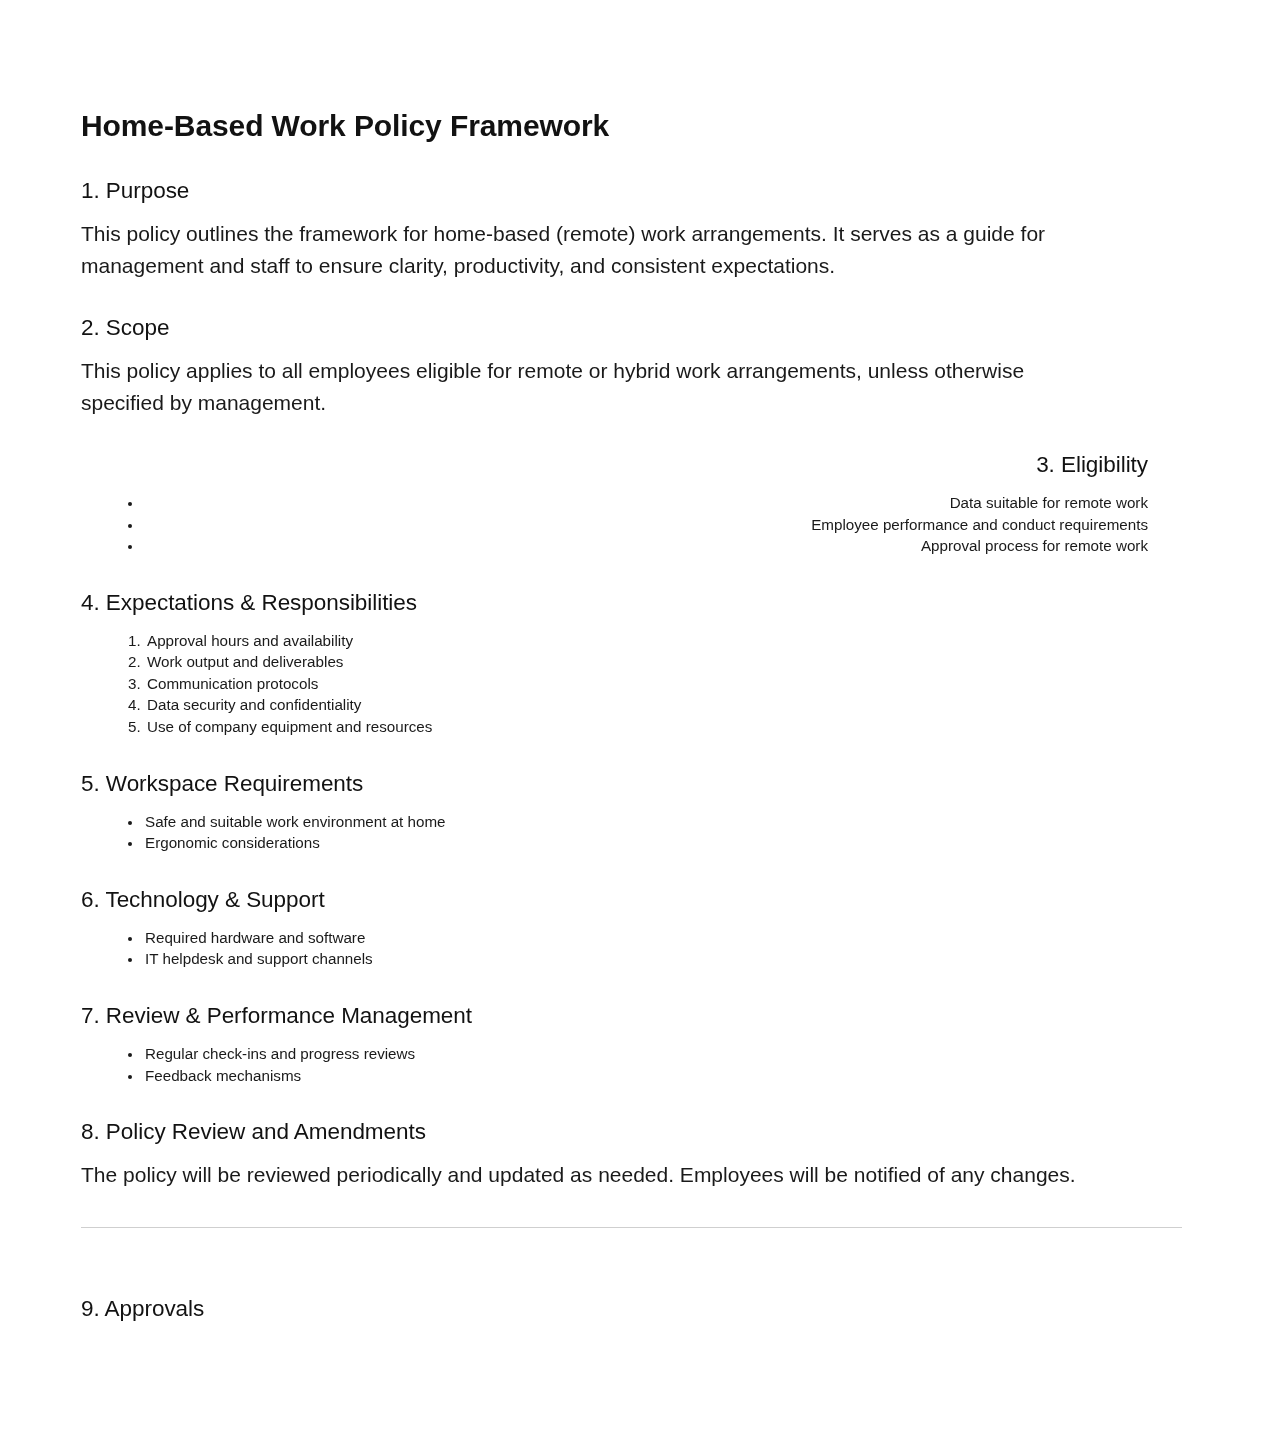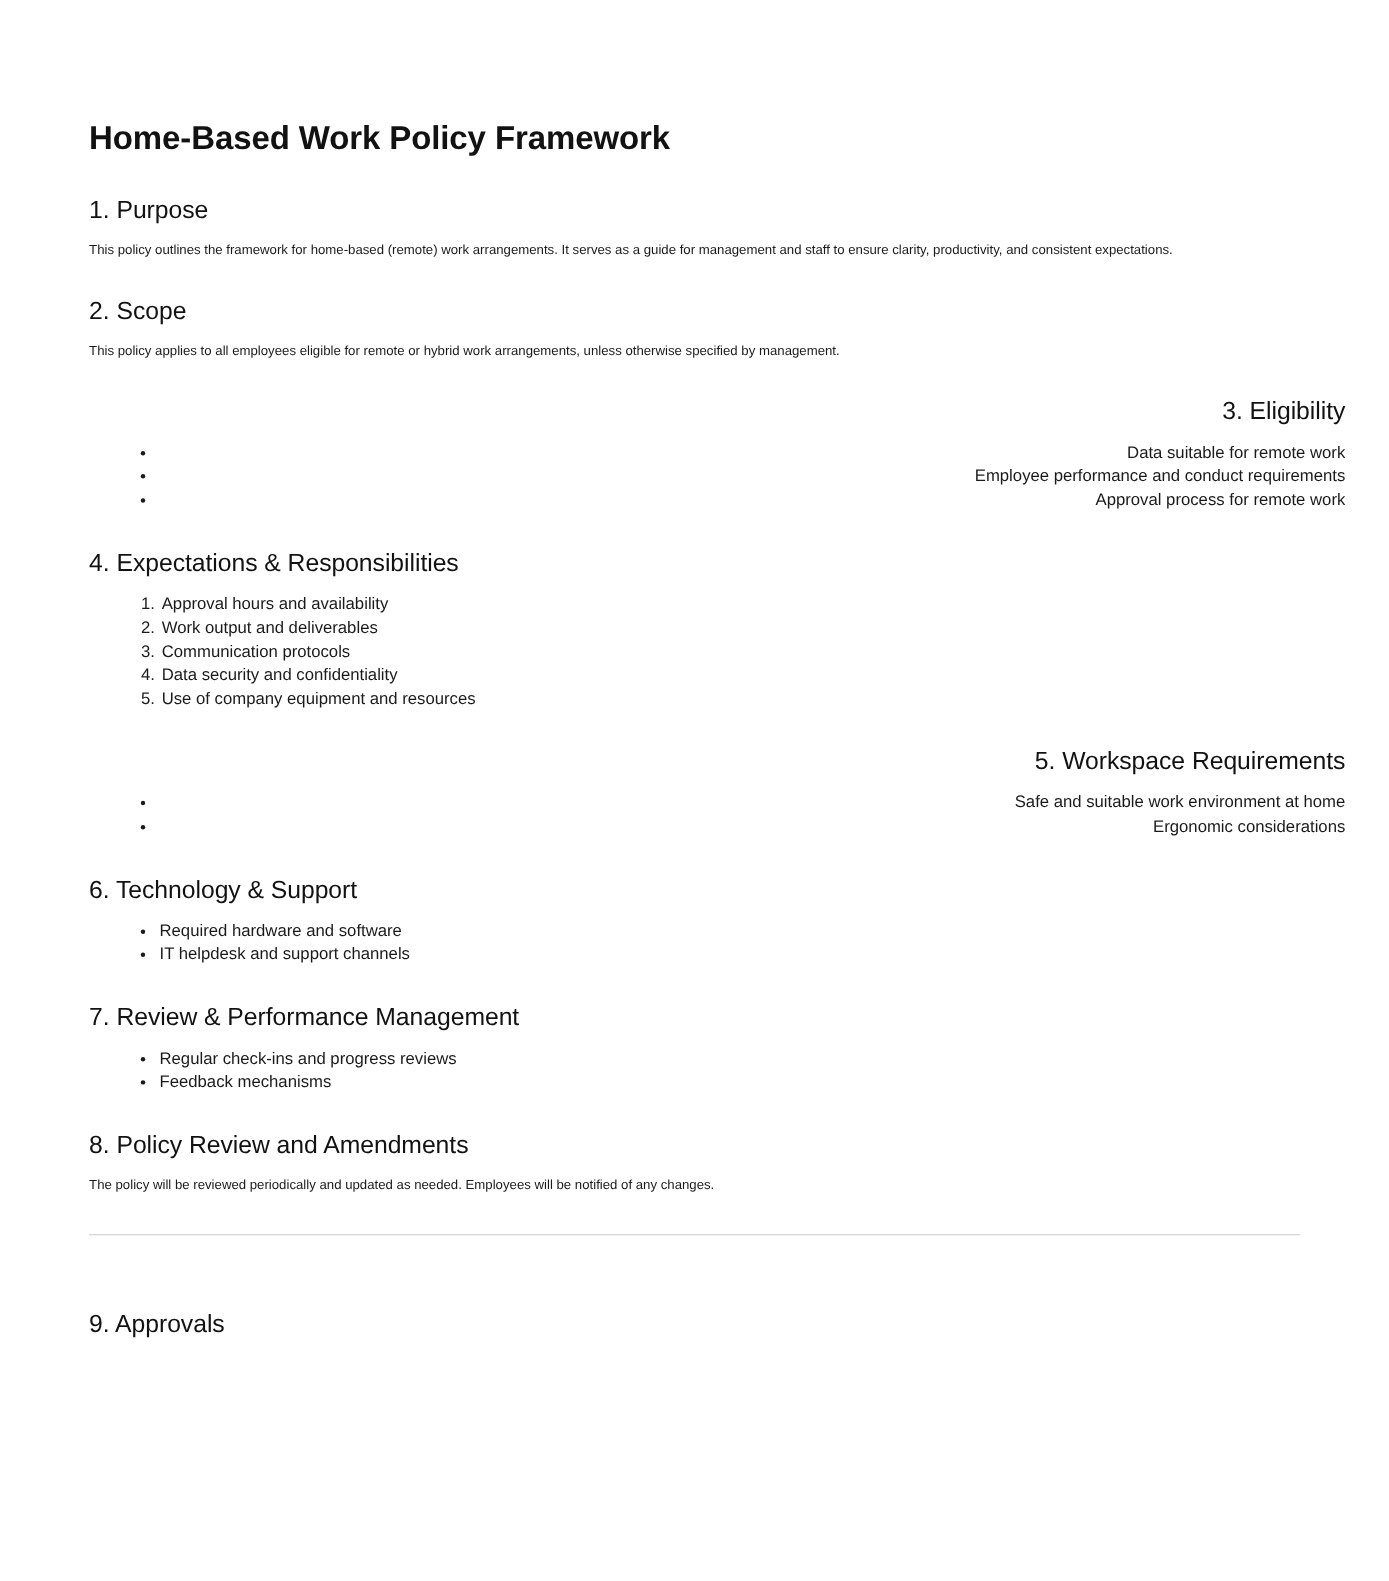"Home-Based Work Policy Framework" .page { padding: 108px 40px 60px 81px -> 108px 115px 60px 81px }
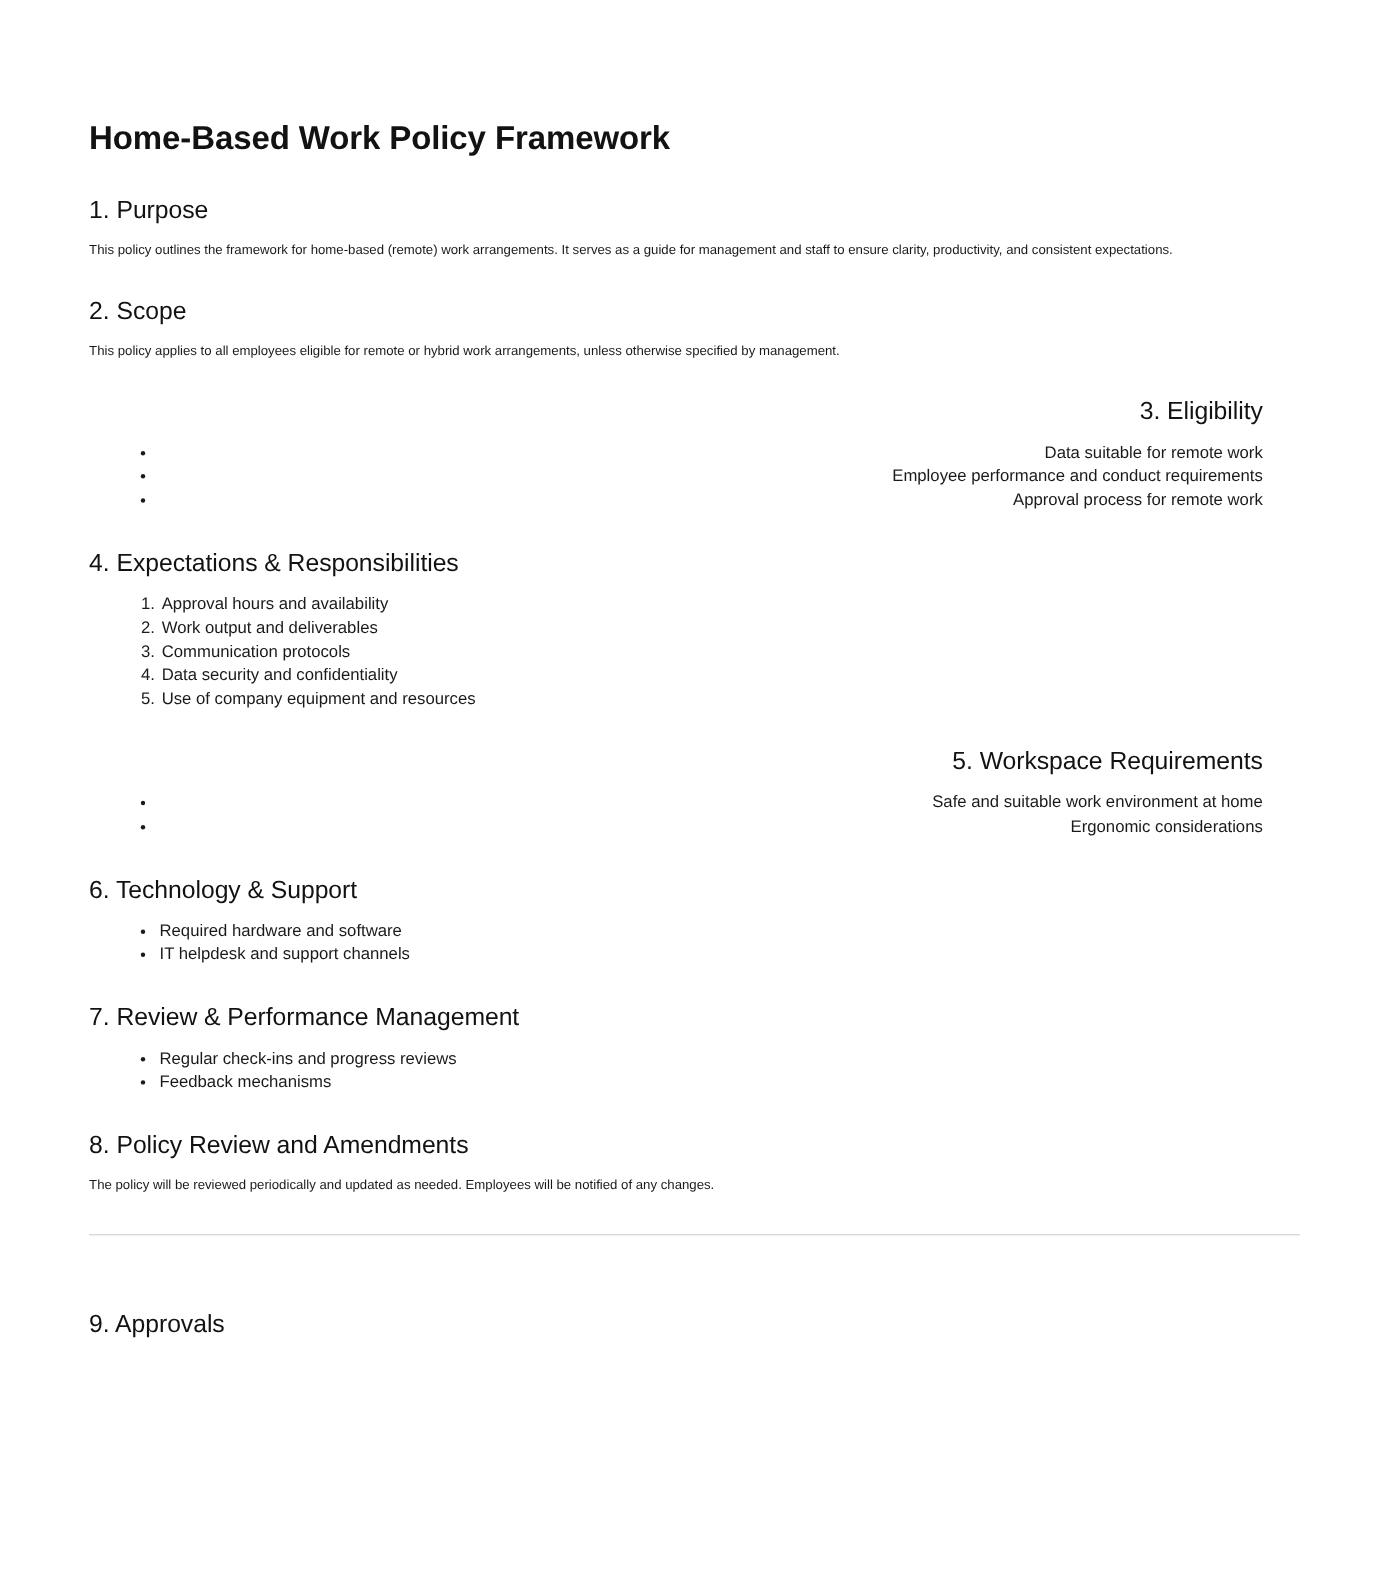"This policy outlines the framework" .body-text { font-size: 12px -> 21px }
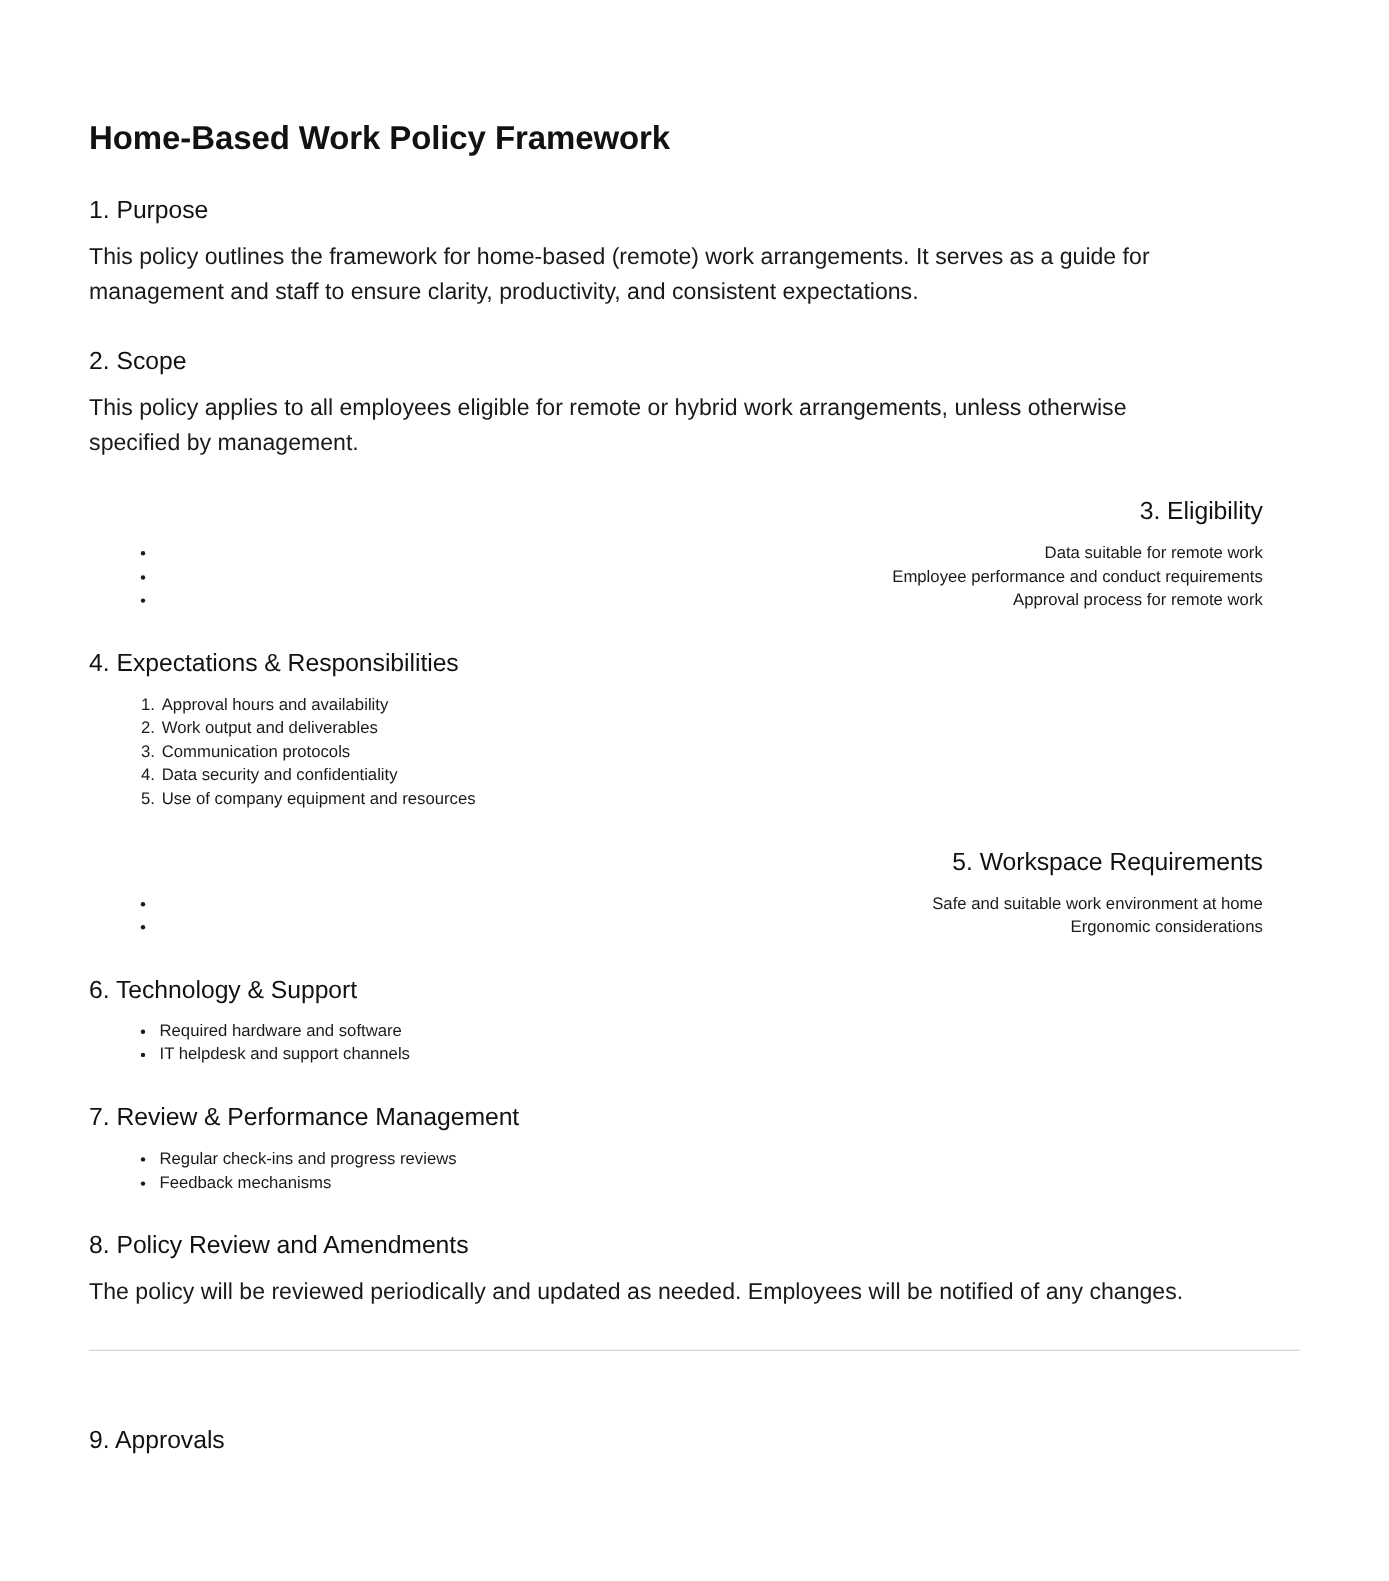"5. Workspace Requirements" .sec-5 { text-align: right -> none }
